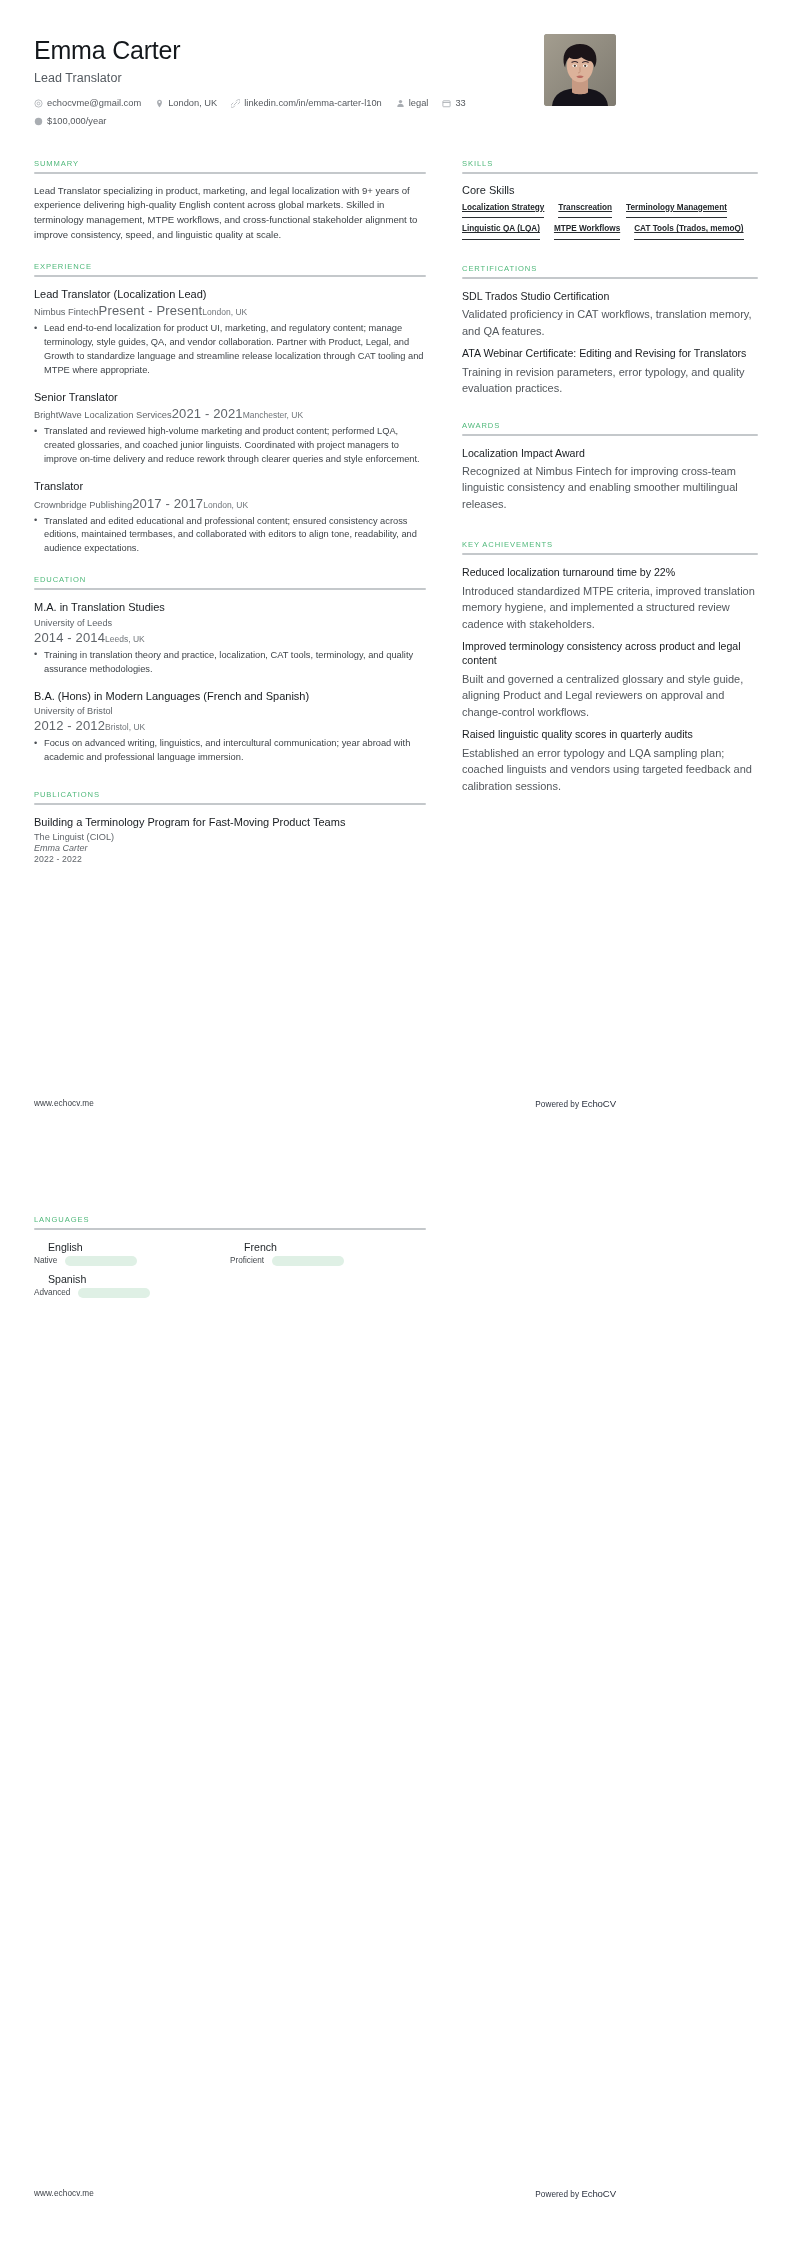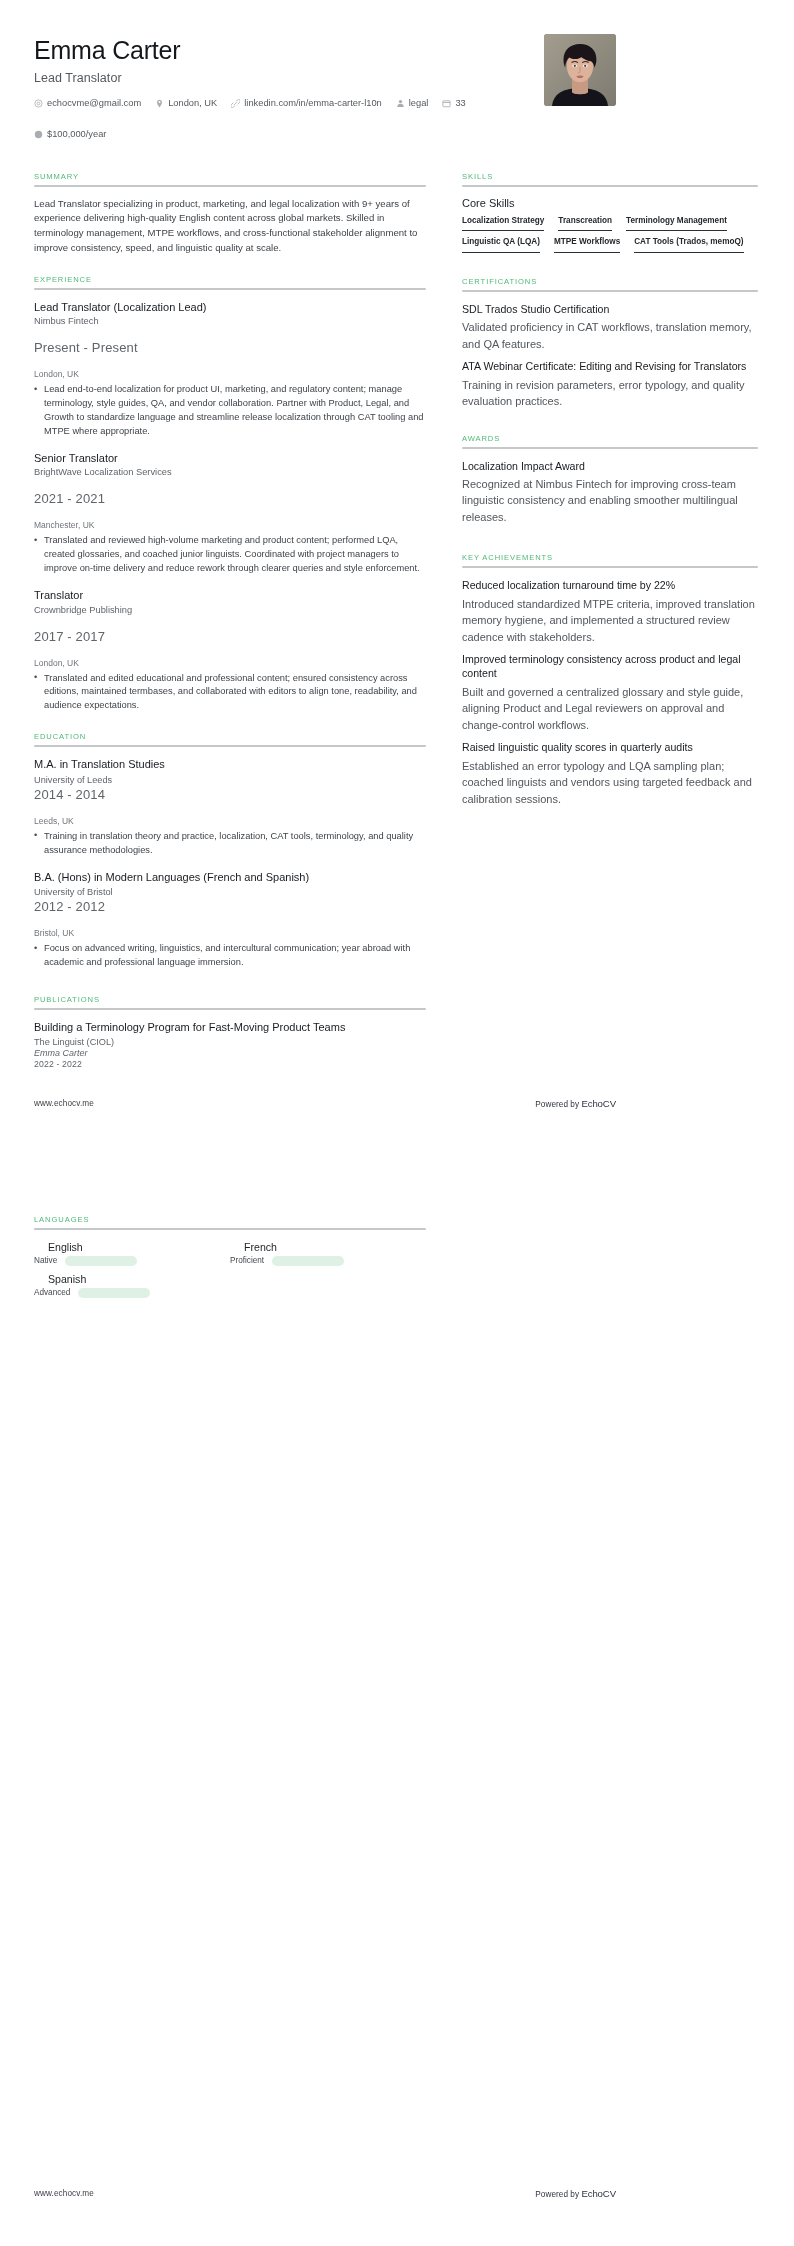"echocvme@gmail.com" .contact-row { gap: 17px 14px -> 4px 14px }
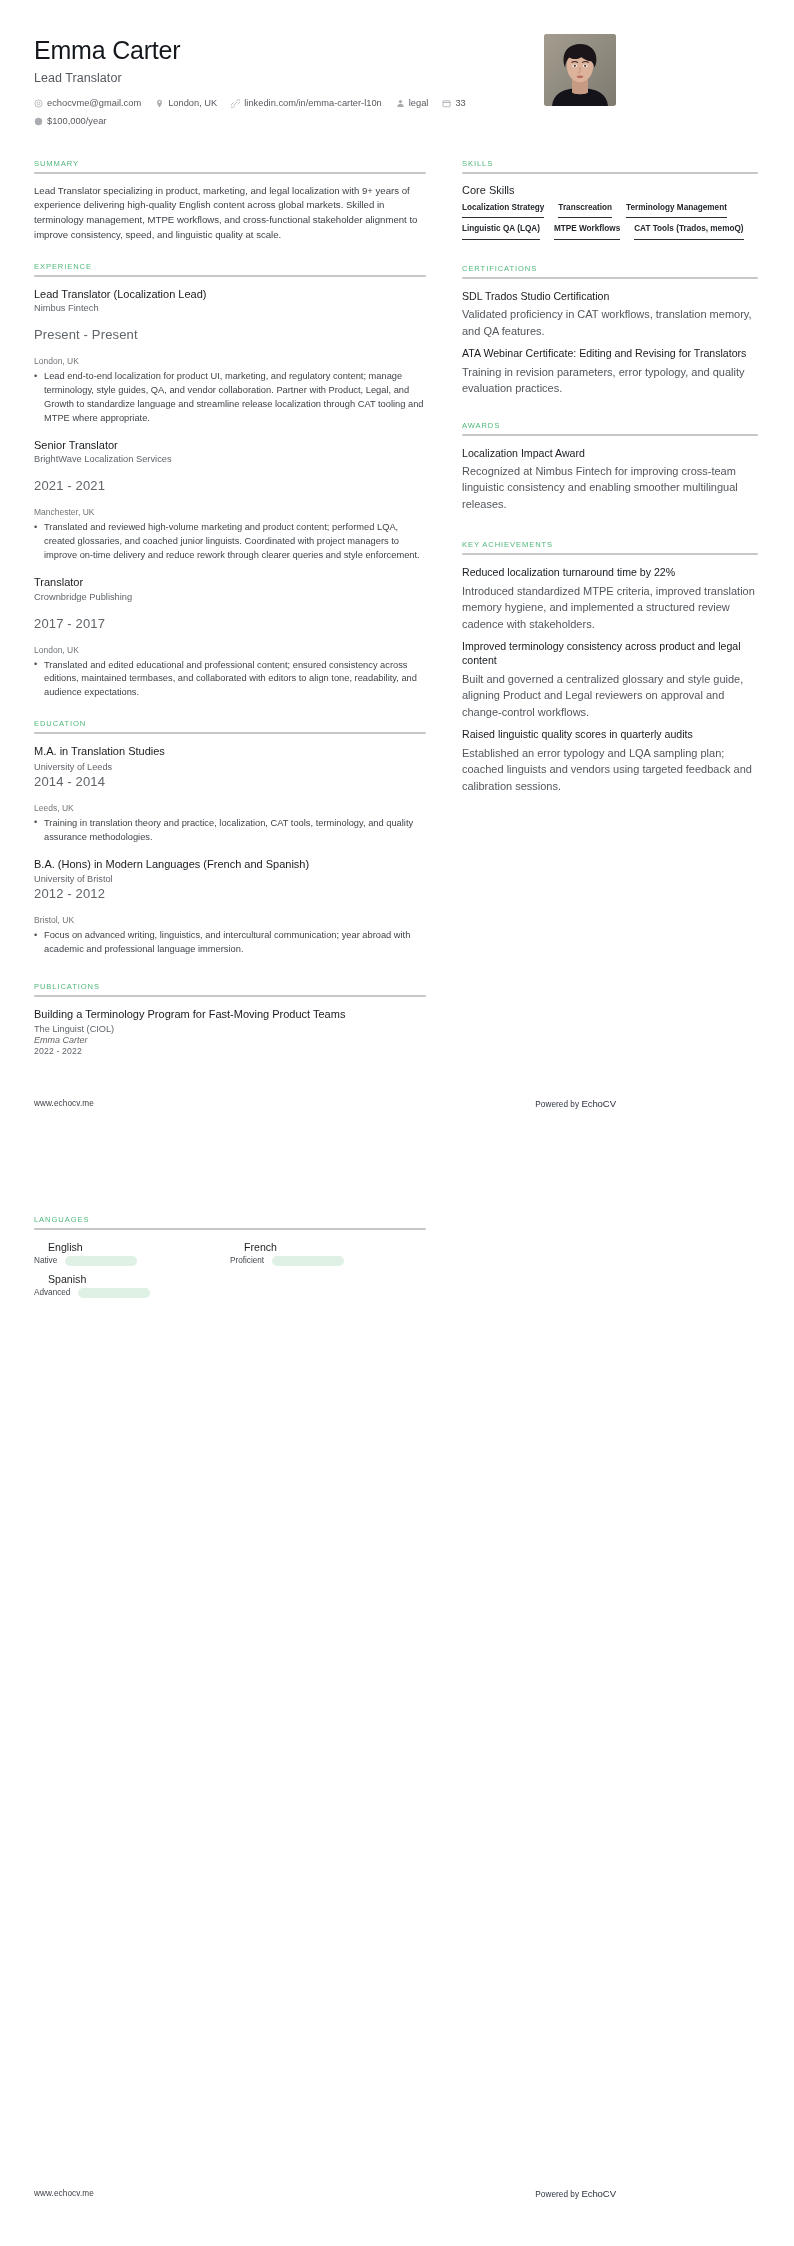"Localization Strategy" .skill-chip { text-decoration: none -> underline }
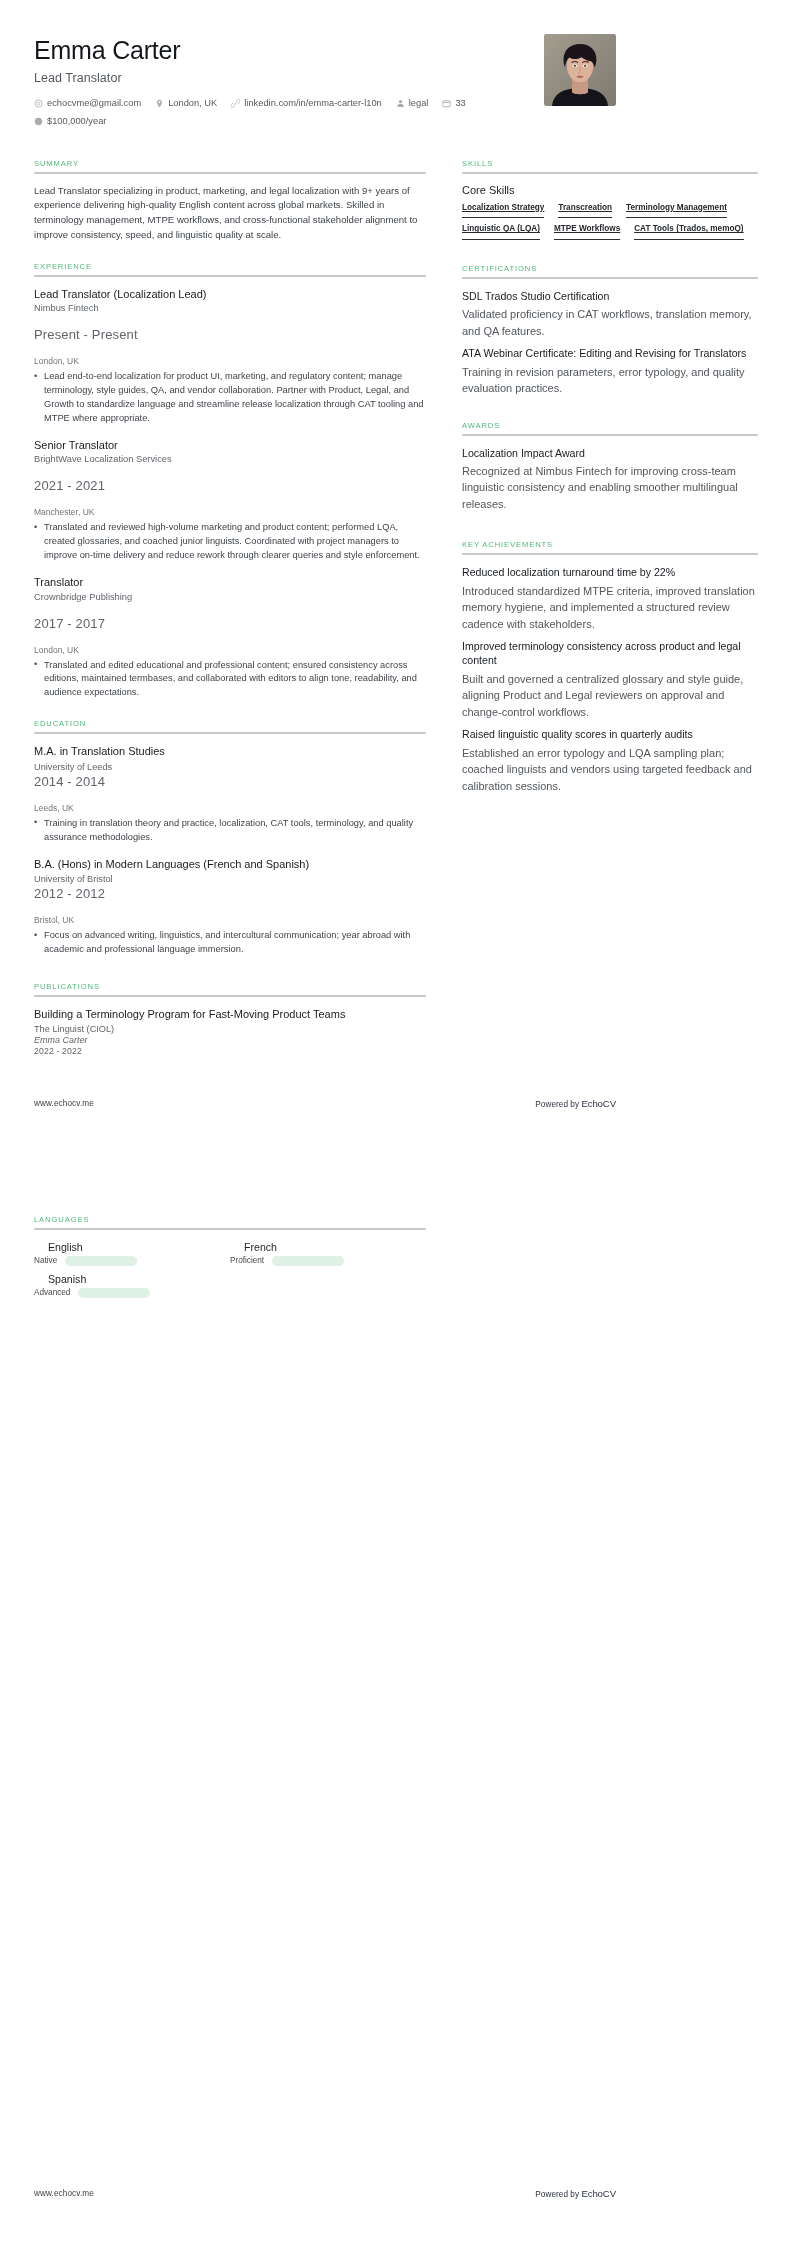"Nimbus Fintech" .entry-meta { flex-direction: column -> none; gap: 14px -> none }
